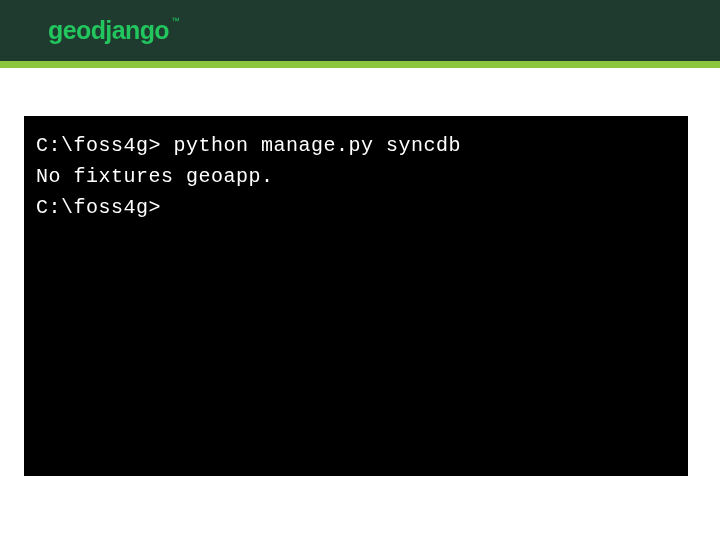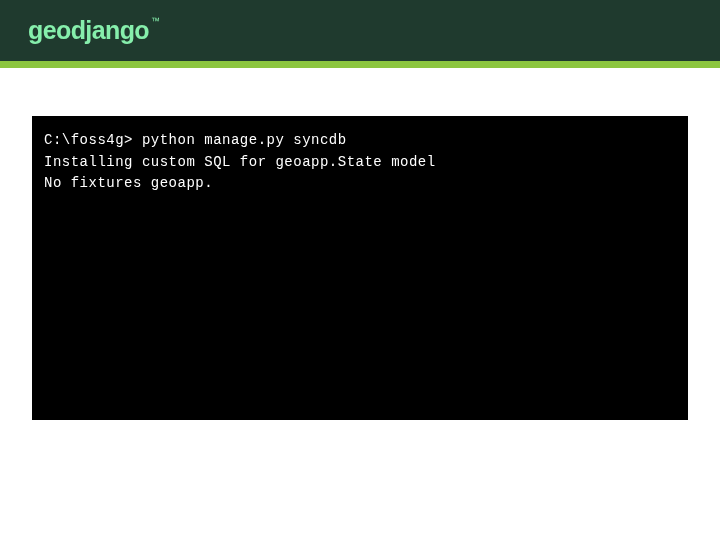"geodjango ™" .logo { color: #86efac -> #22c55e; margin-left: none -> 20px }
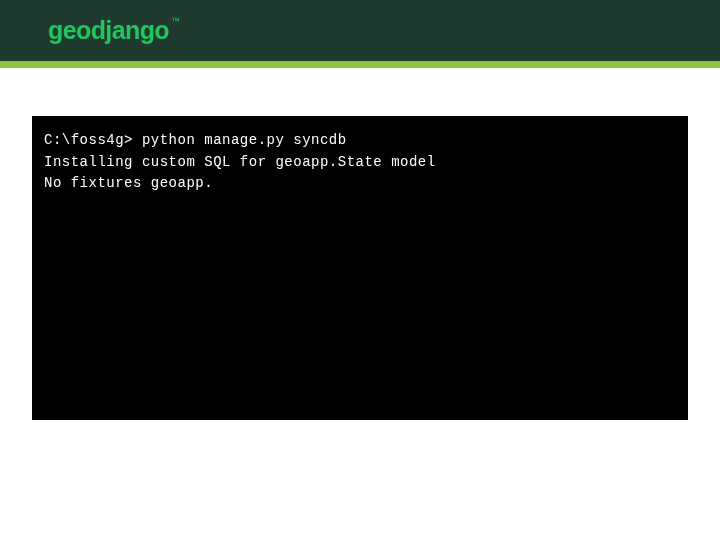"C:\foss4g> python manage.py syncdb" .terminal { font-size: 14px -> 20px; height: 304px -> 360px; margin: 48px 32px 0 32px -> 48px 32px 0 24px }
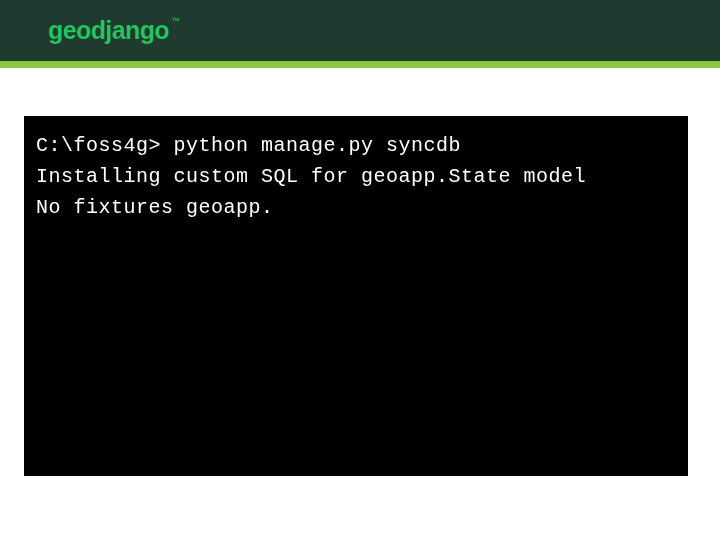"Installing custom SQL for geoapp.State" div { html: <div>Installing custom SQL for geoapp.State model</div> -> none }
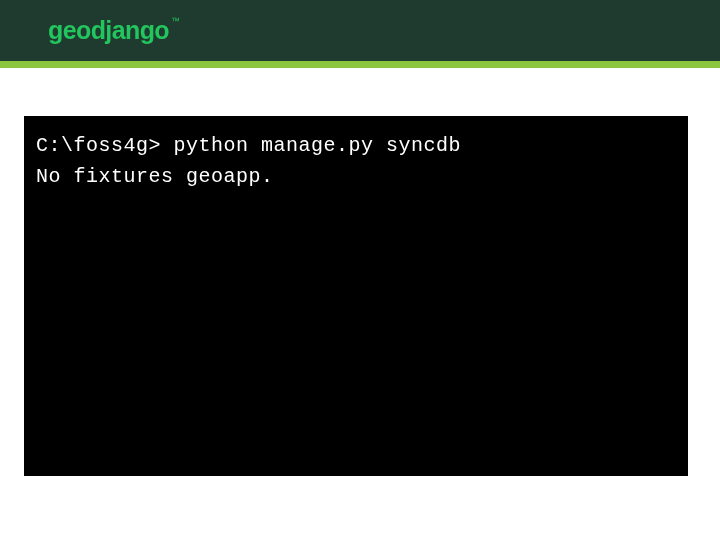"C:\foss4g>" div { html: none -> <div>C:\foss4g&gt;</div> }
